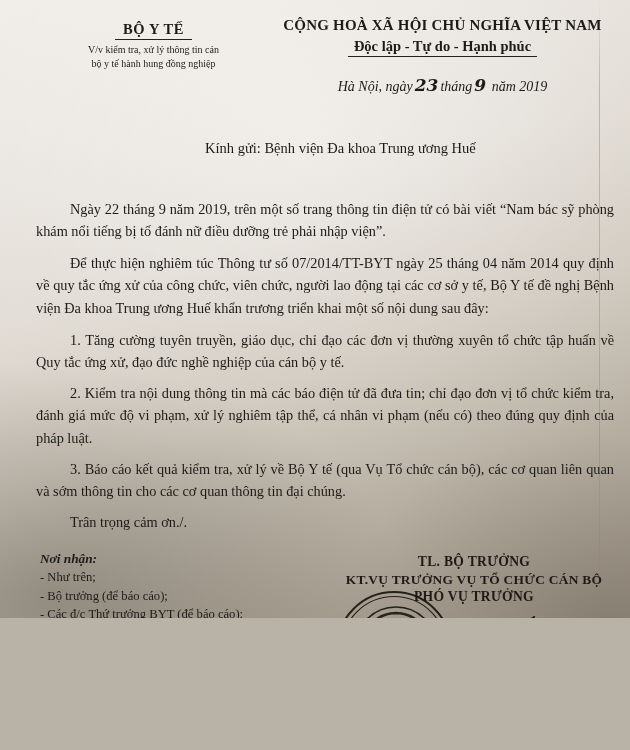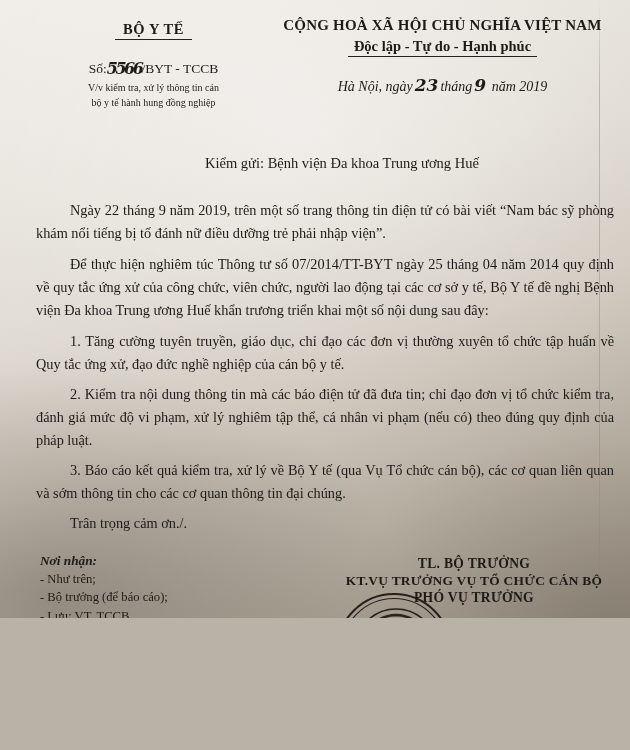"Số:5566/BYT - TCCB" div.doc-number { html: <div> <span>Số:</span><span>5566</span><span>/BYT - TCCB</span> </div> -> none }
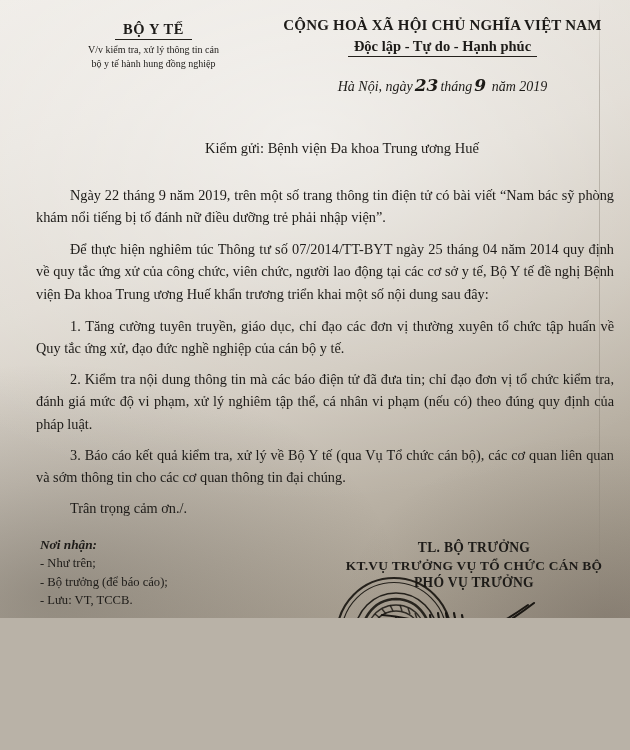"Kiểm gửi:" span.kg-label { text: Kiểm -> Kính }
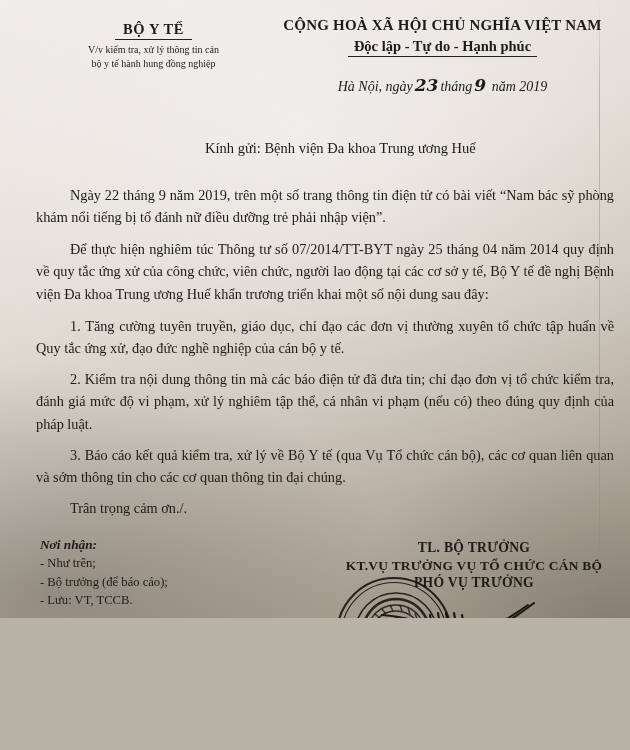"Ngày 22 tháng 9 năm" .body-text { margin-top: 26px -> 40px }
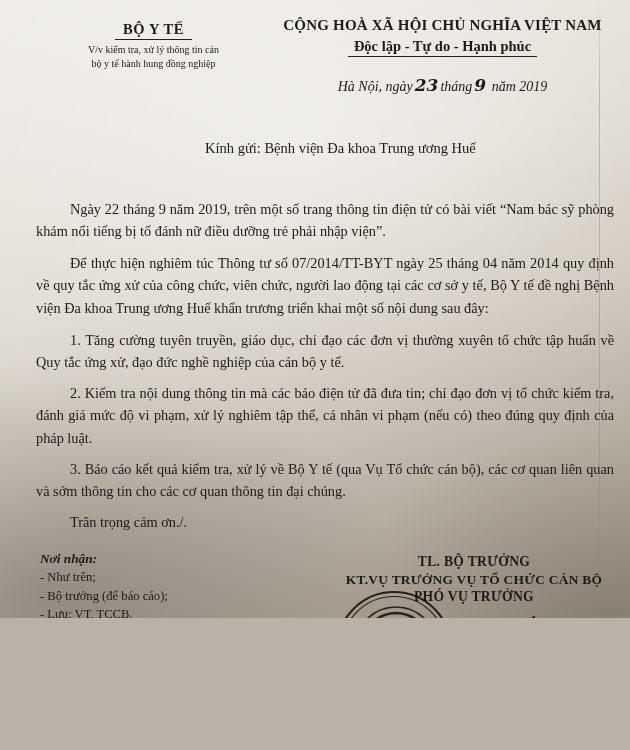"- Các đ/c Thứ trưởng" li { html: none -> <li>- Các đ/c Thứ trưởng BYT (để báo cáo);</li> }
